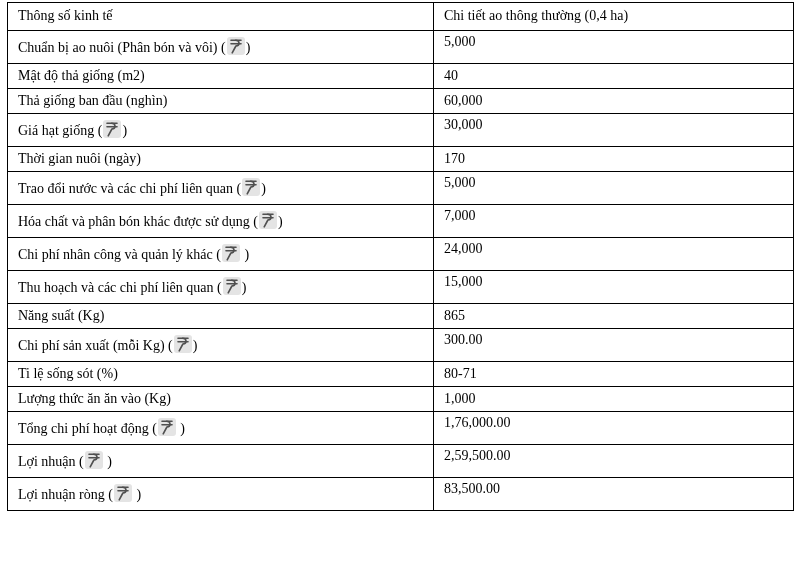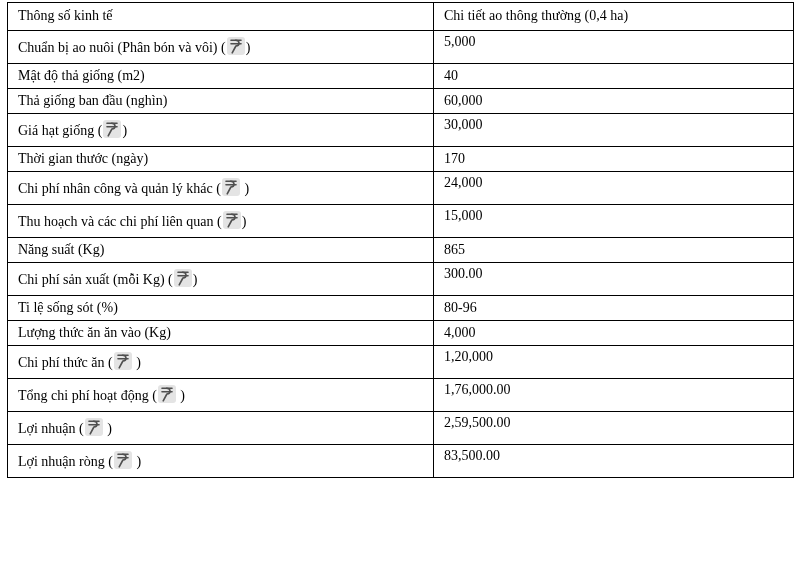"Thời gian thước (ngày)" td { text: thước -> nuôi }
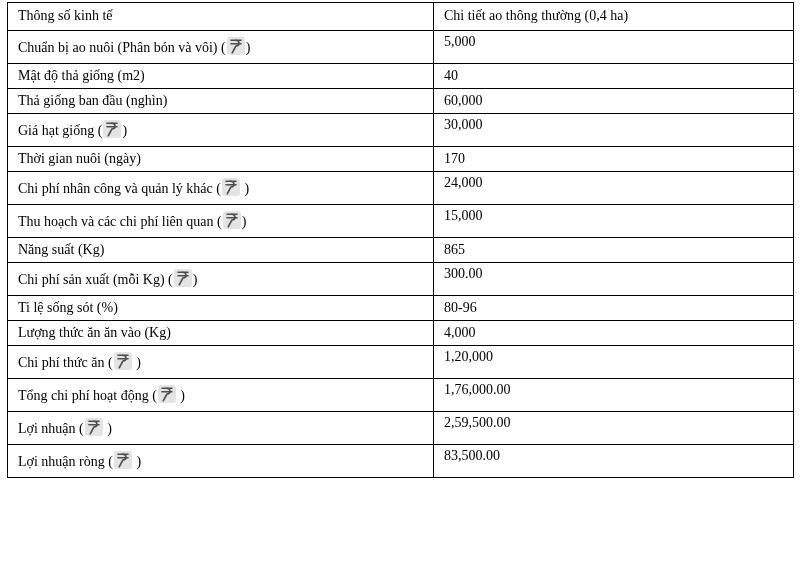"Trao đổi nước và các" tr.tall { html: none -> <tr> <td>Trao đổi nước và các chi phí liên quan (<span><svg> <g> <path></path> <path></path> <path></path> </g> </svg></span>)</td> <td>5,000</td> </tr> }
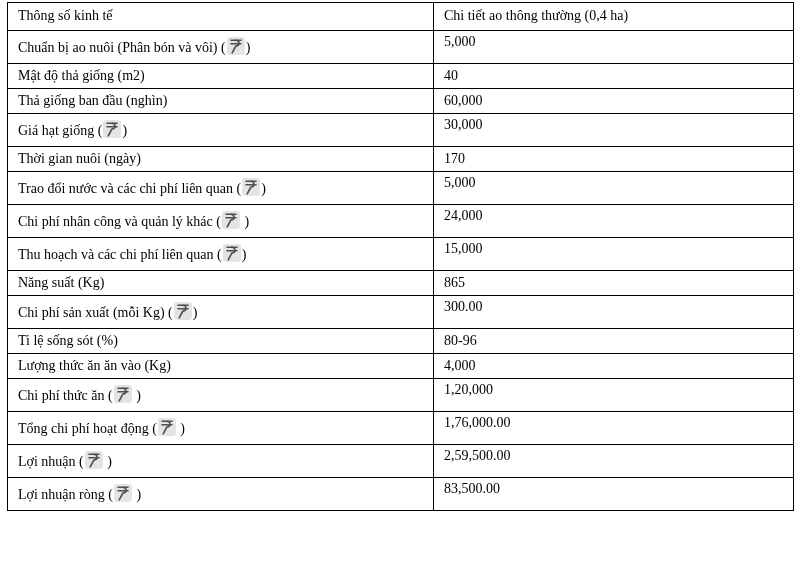"Hóa chất và phân bón" tr.tall { html: none -> <tr> <td>Hóa chất và phân bón khác được sử dụng (<span><svg> <g> <path></path> <path></path> <path></path> </g> </svg></span>)</td> <td>7,000</td> </tr> }
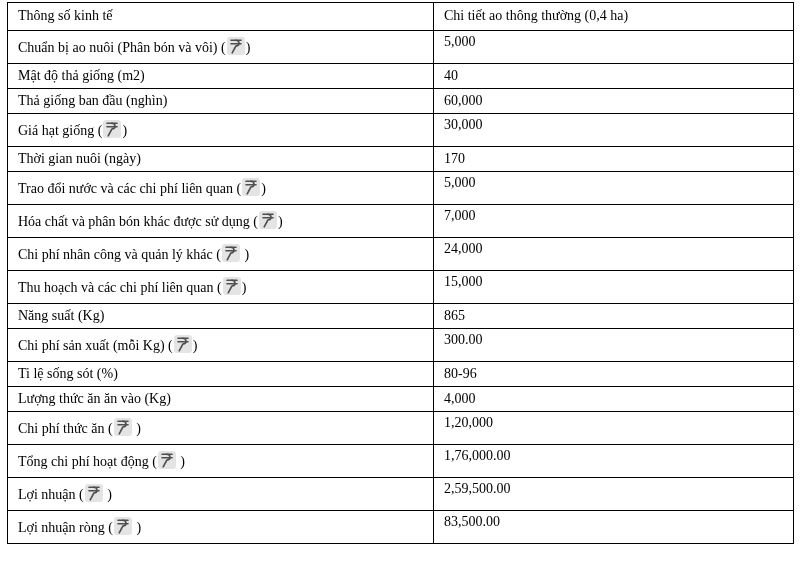"80-96" td.value-cell { text: 80-96 -> 80-71 }
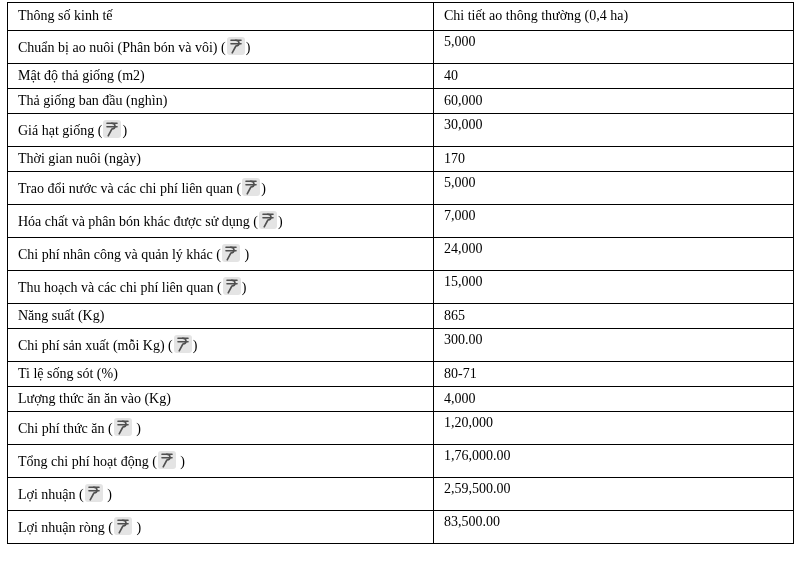"4,000" td.value-cell { text: 4,000 -> 1,000 }
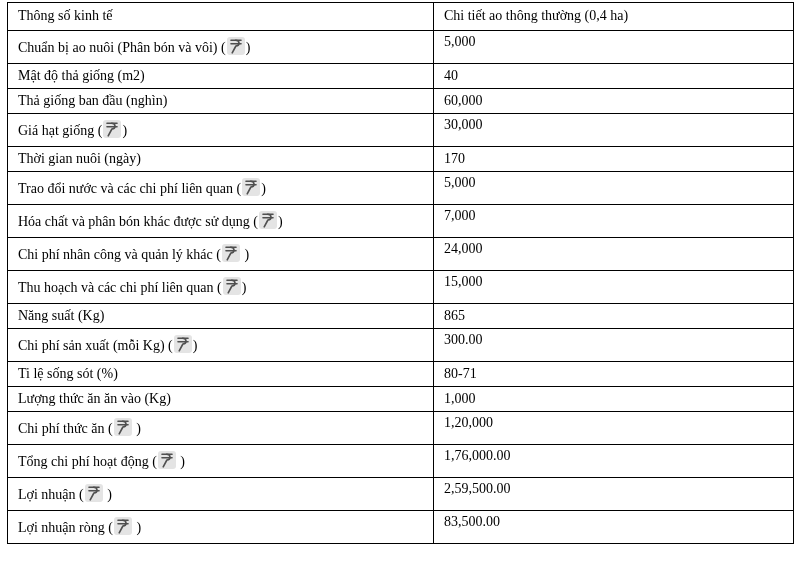"Chi phí thức ăn (" tr.tall { html: <tr> <td>Chi phí thức ăn (<span><svg> <g> <path></path> <path></path> <path></path> </g> </svg></span> )</td> <td>1,20,000</td> </tr> -> none }
